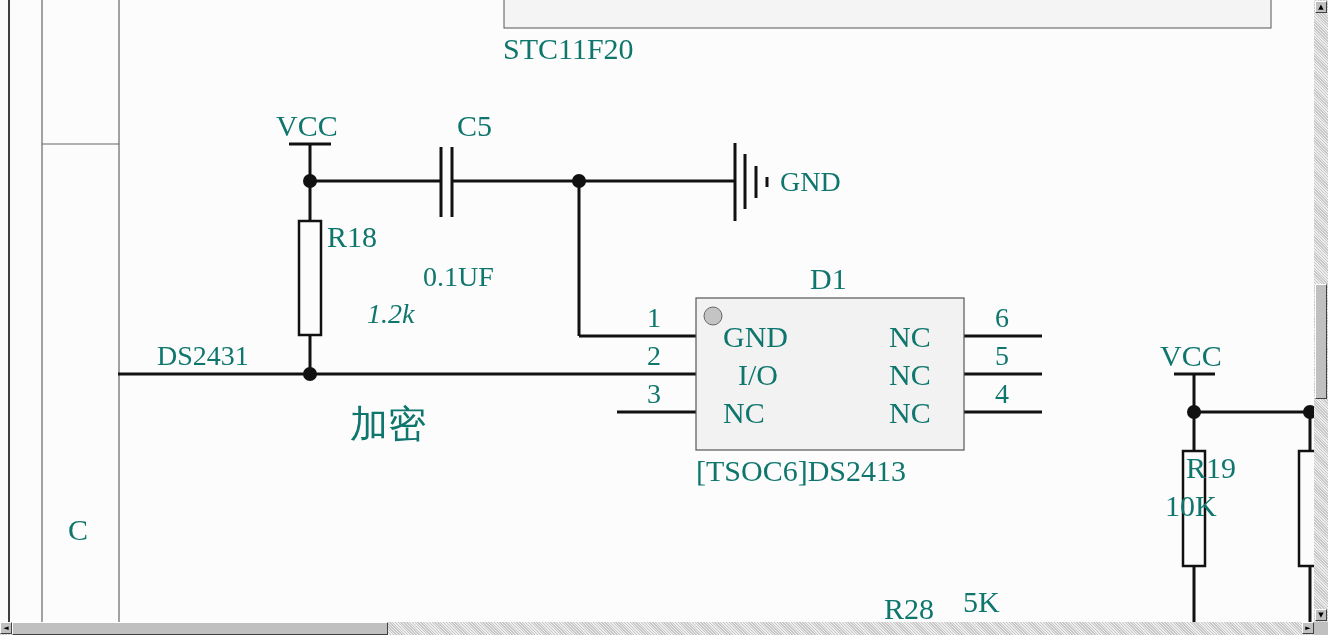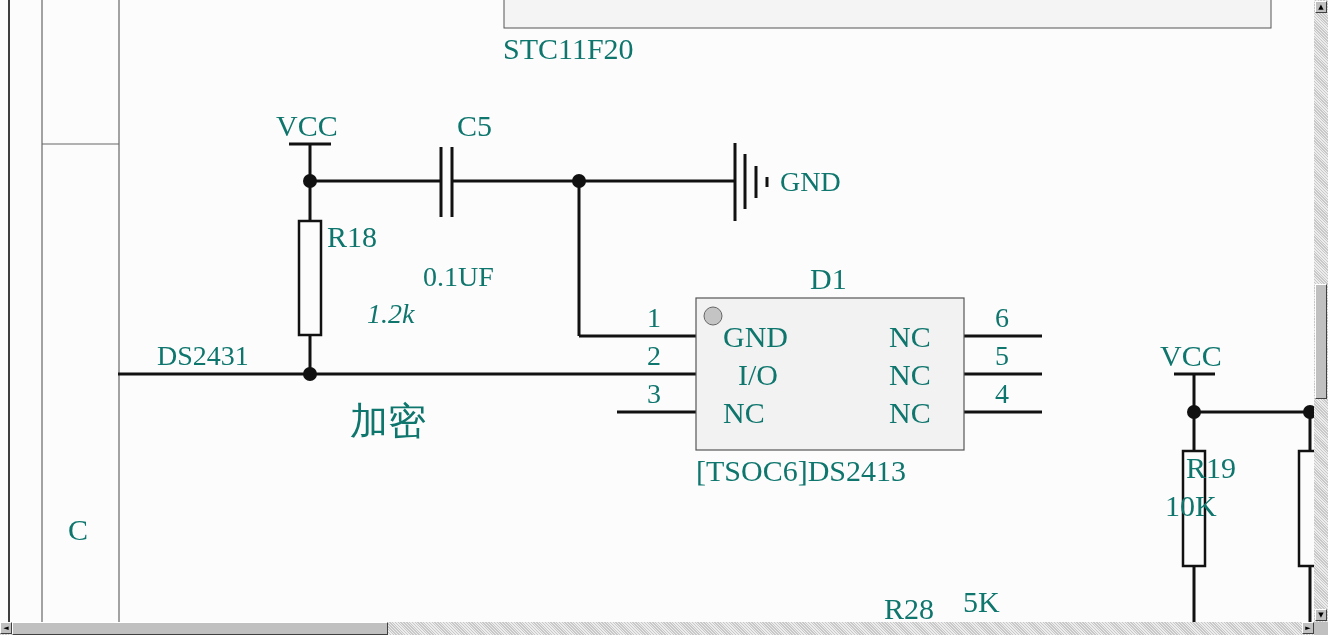"加密" .cjk { font-family: Liberation Mono, monospace -> Liberation Sans, sans-serif }
